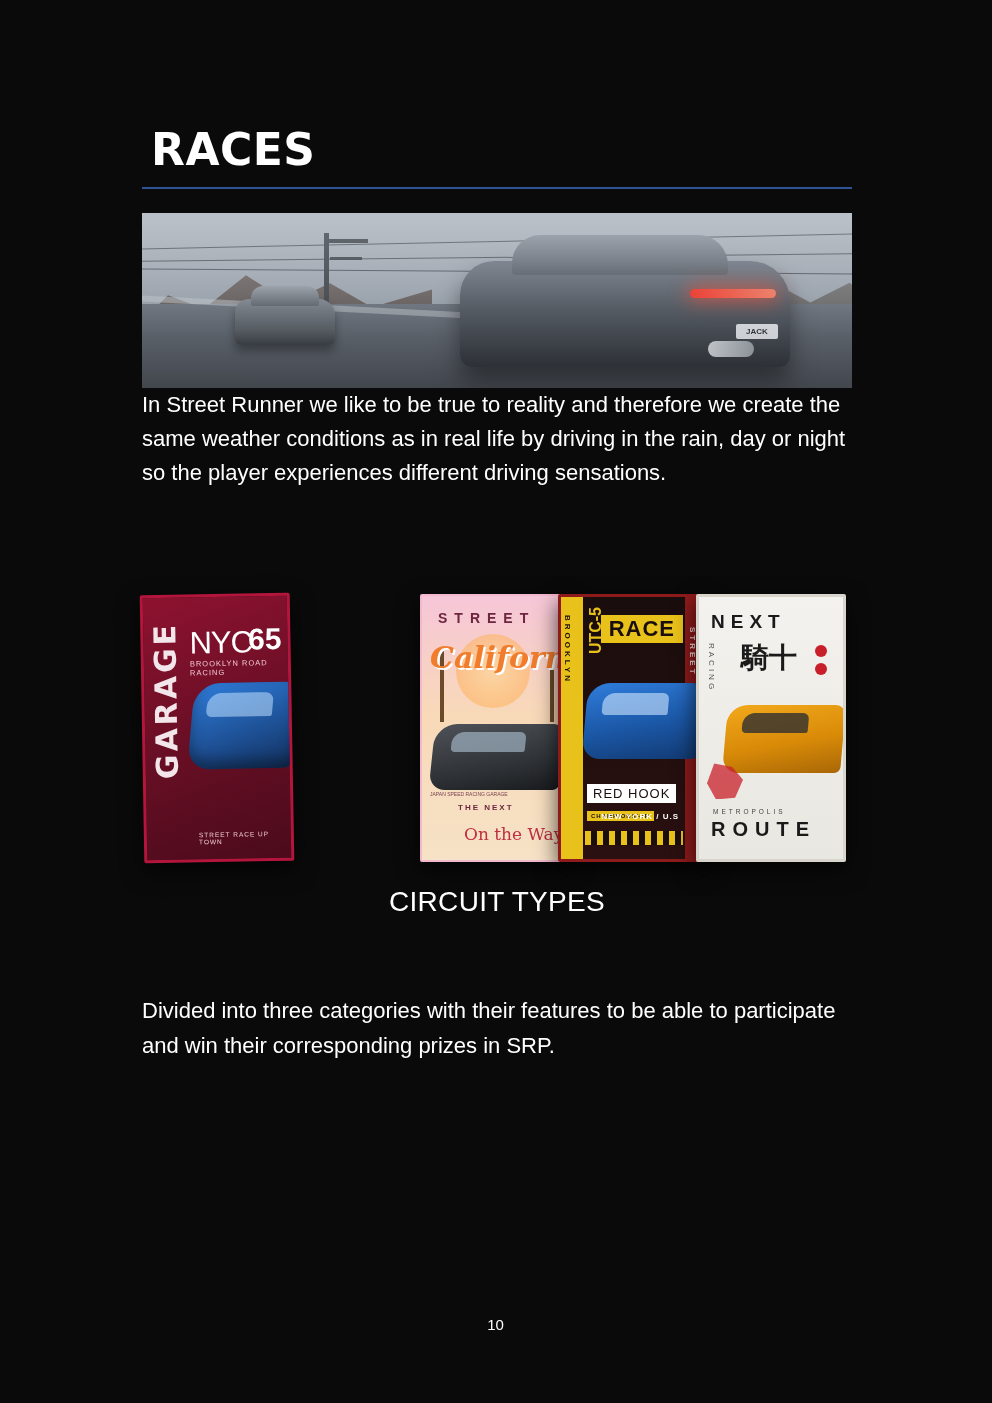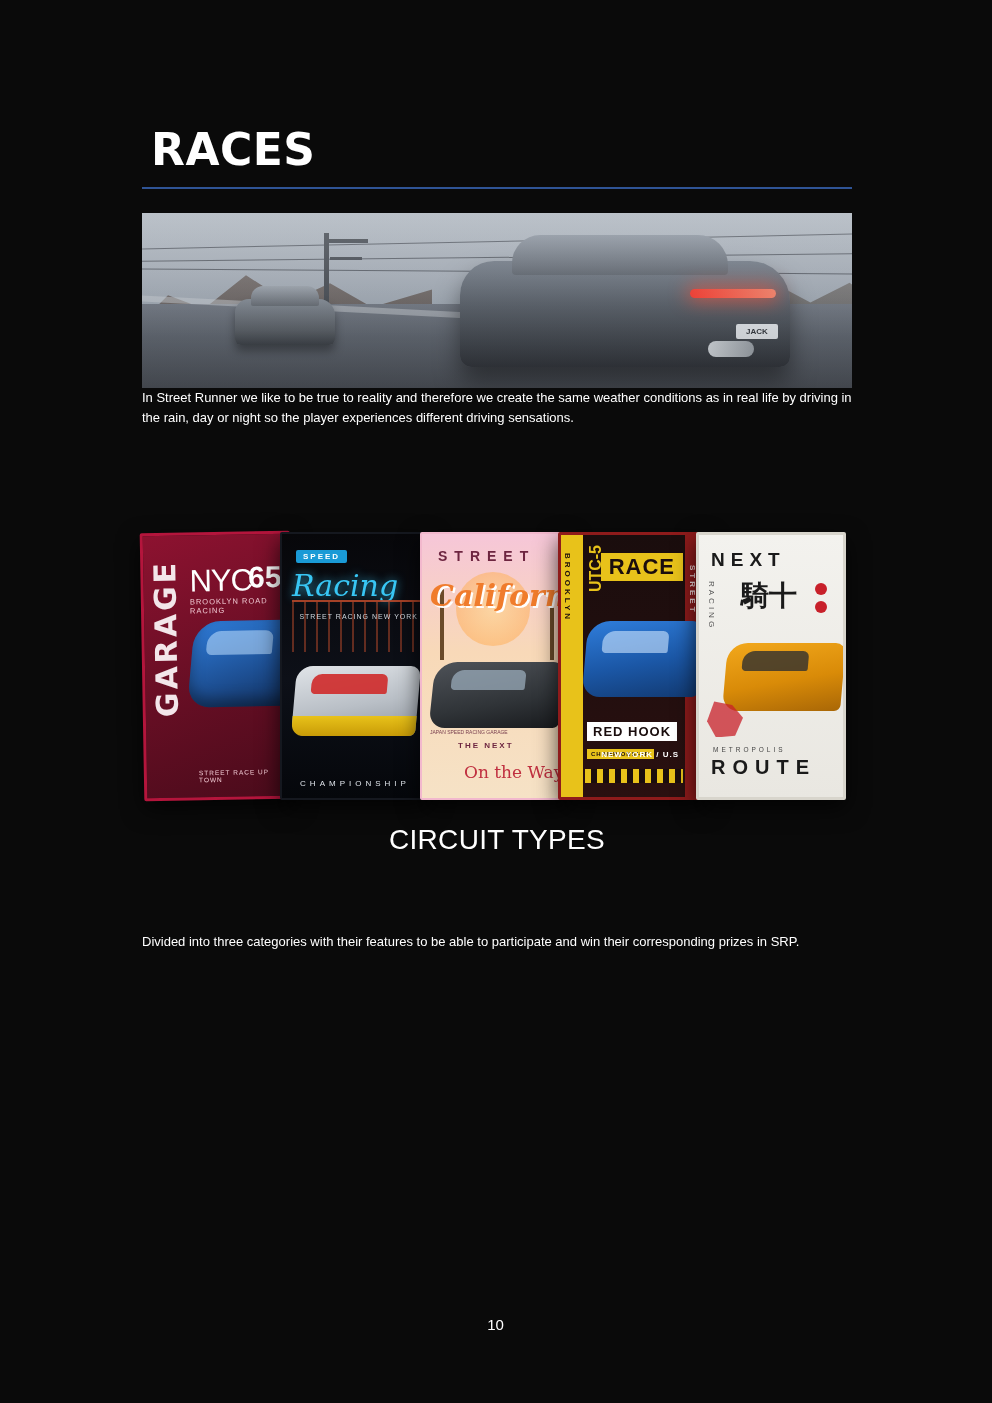"In Street Runner we like" p.body { font-size: 13px -> 22px }
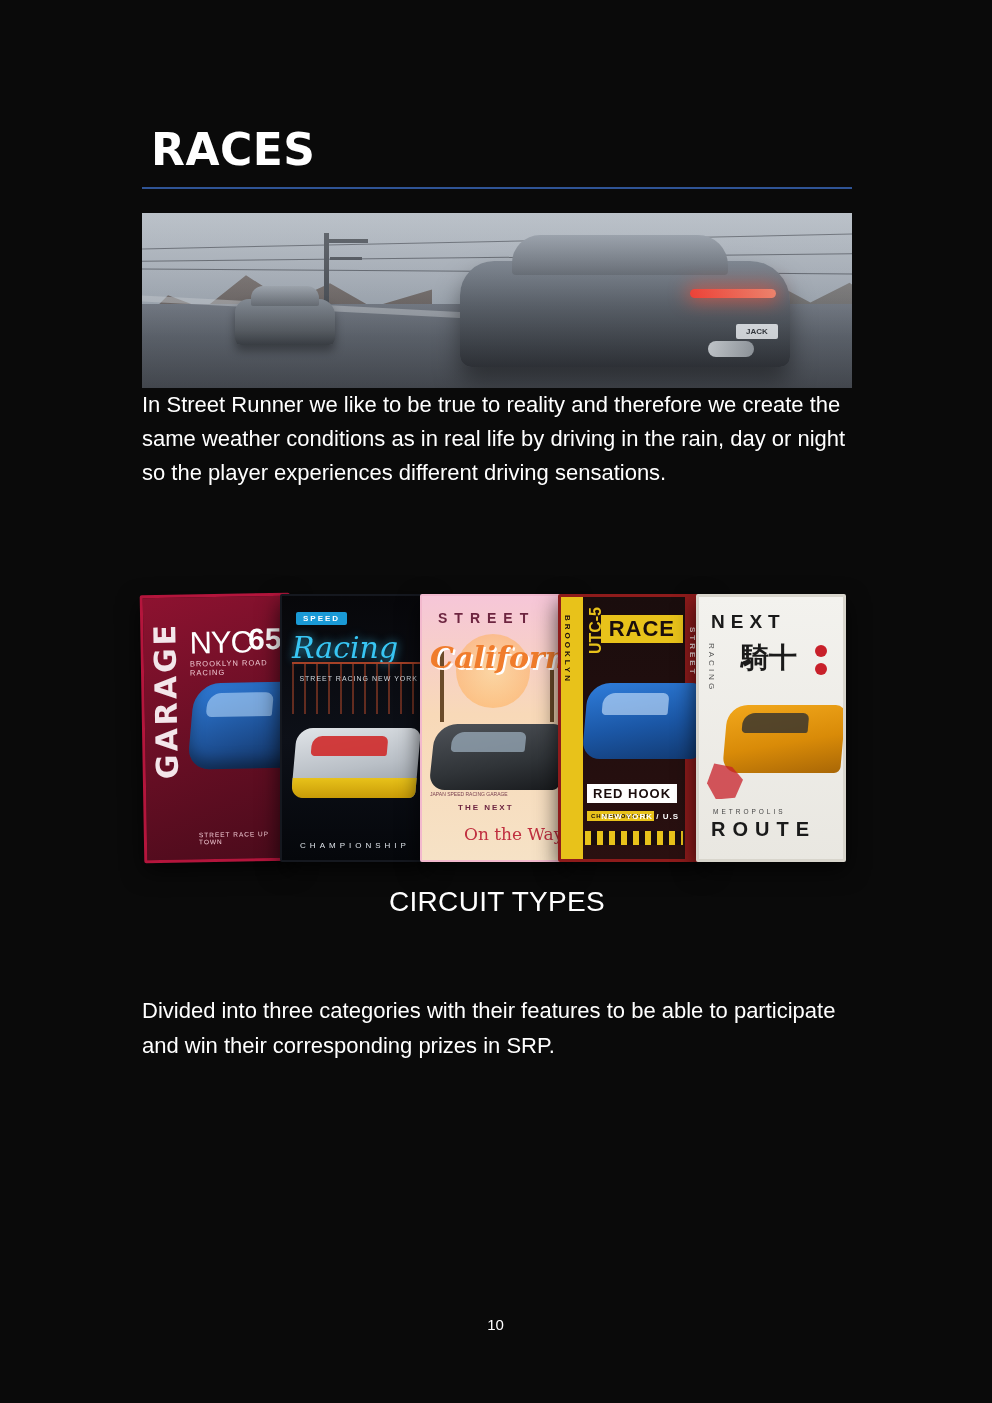"SPEED" div.poster { html: <div> <div>SPEED</div> <div>Racing</div> <div></div> <div>STREET RACING NEW YORK</div> <div> <div></div> <div></div> </div> <div>CHAMPIONSHIP</div> </div> -> none }
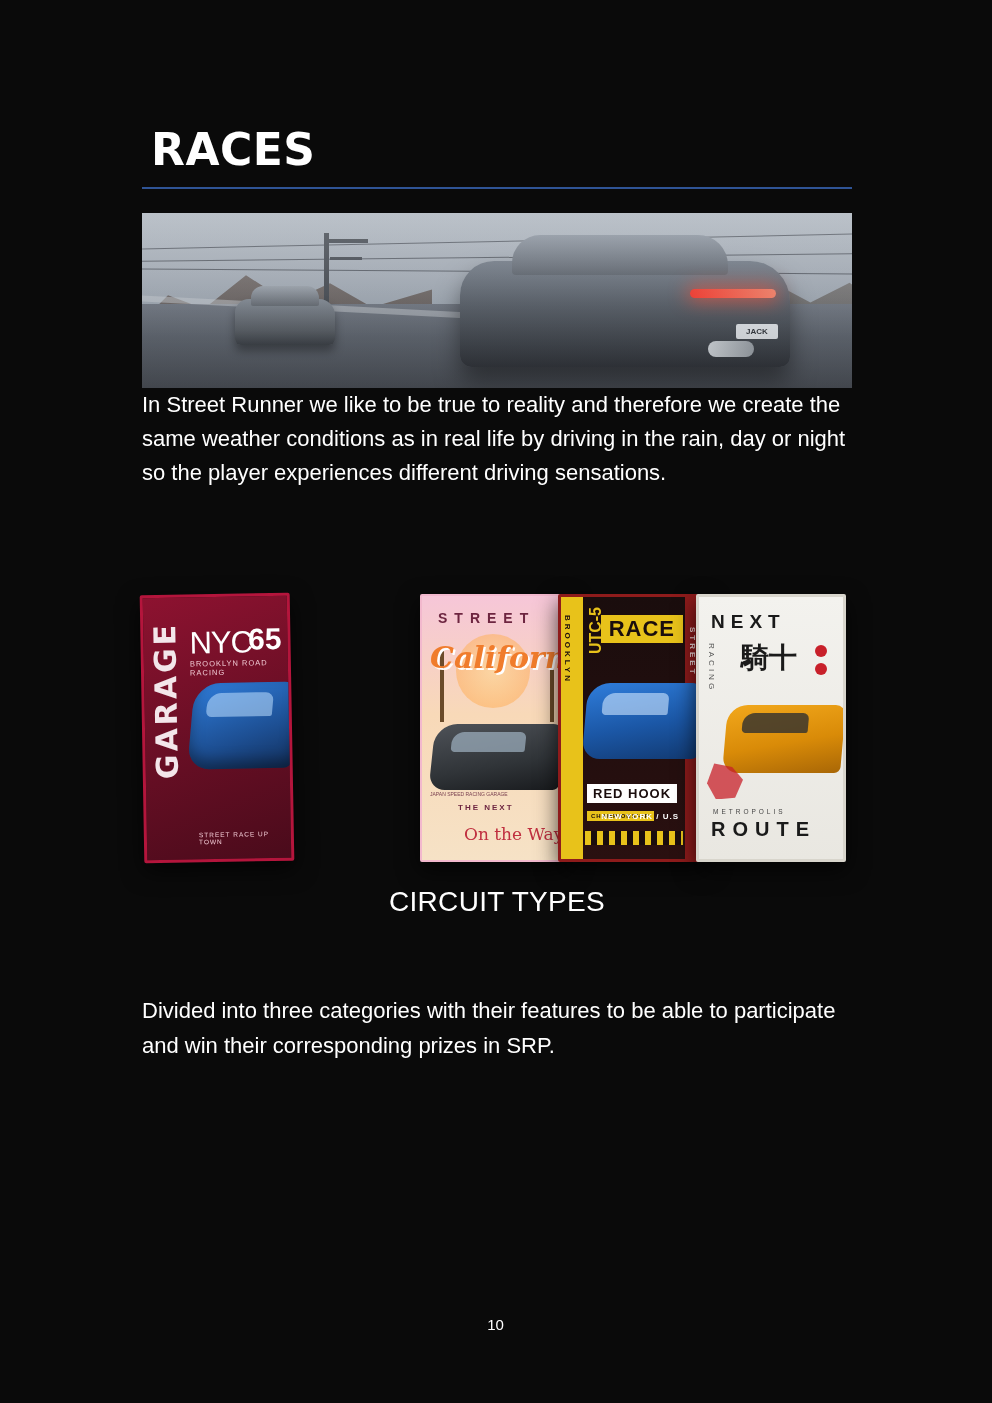"RED HOOK" .p-red .rh { font-weight: bold -> normal }
